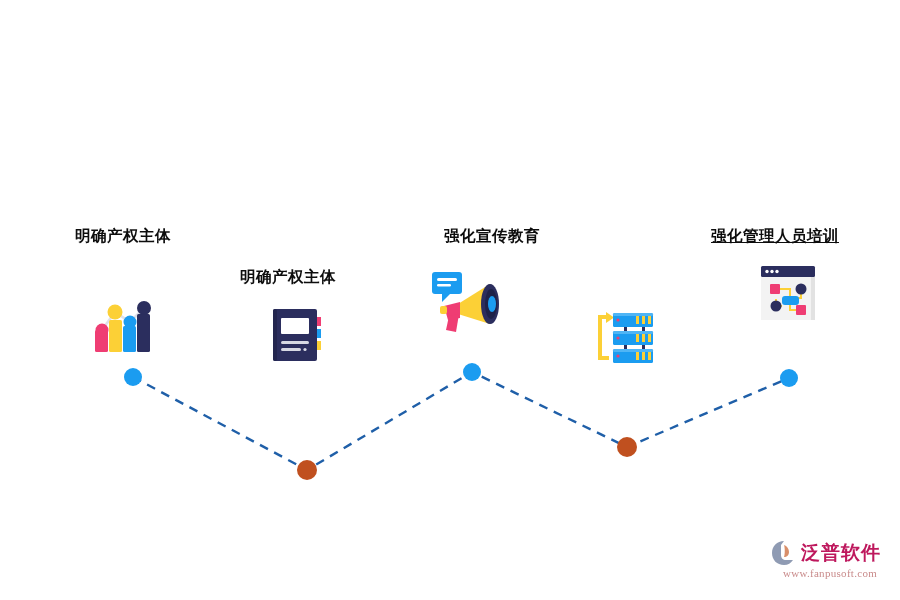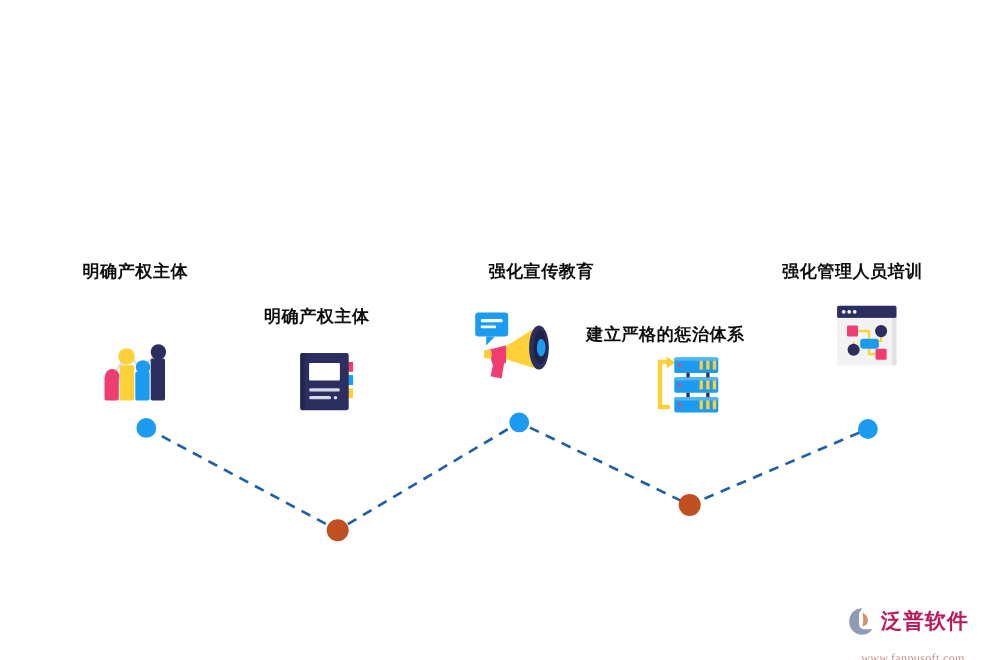"明确产权主体" #stage { top: 16px -> 4px }
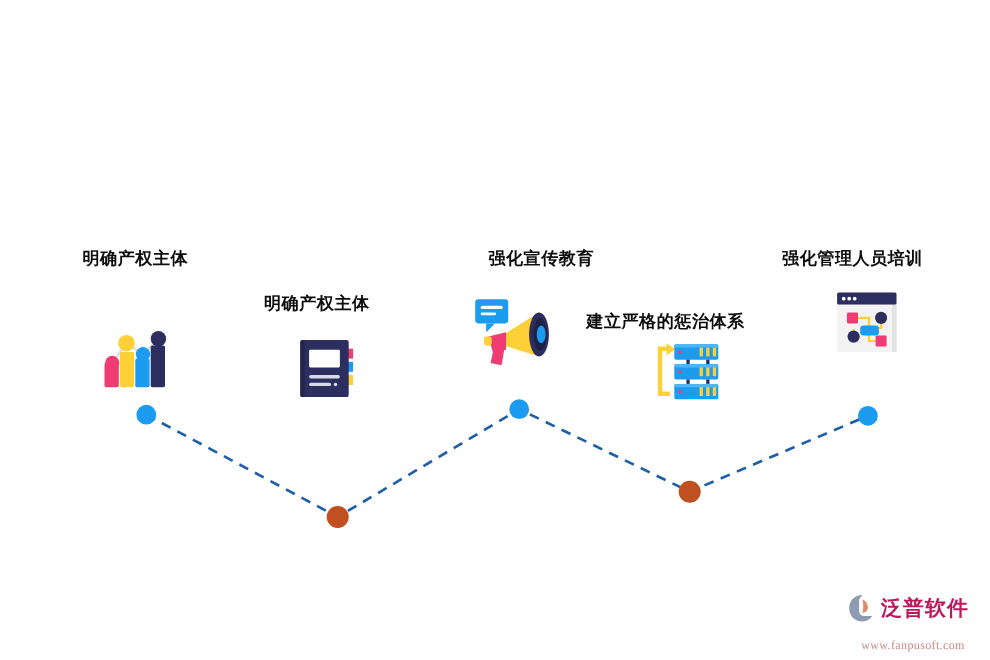"强化管理人员培训" div.node-label { text-decoration: none -> underline }
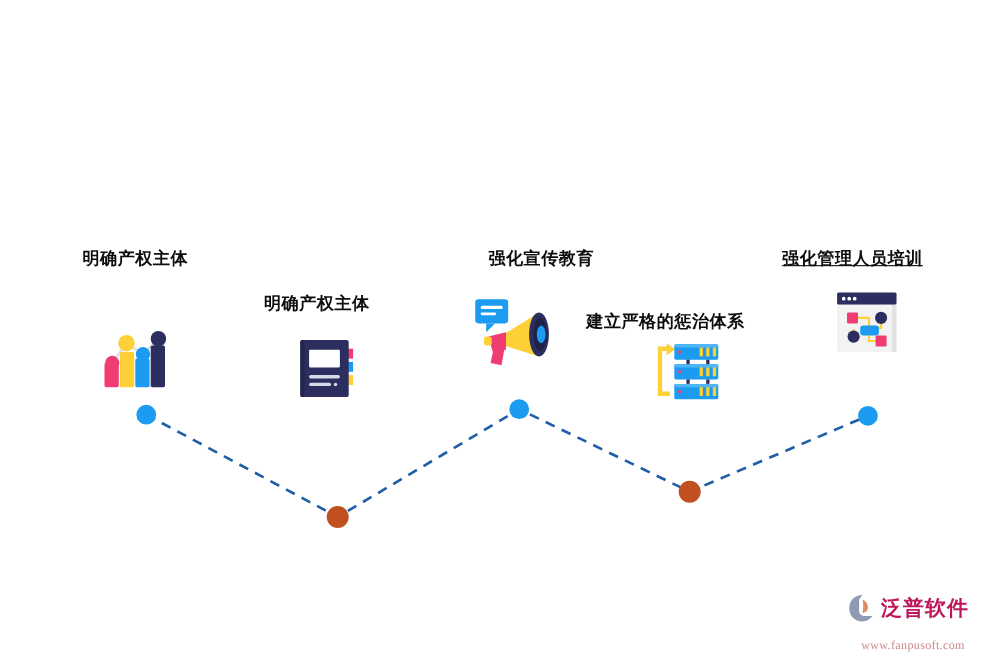"建立严格的惩治体系" div.node-label { html: <div>建立严格的惩治体系</div> -> none }
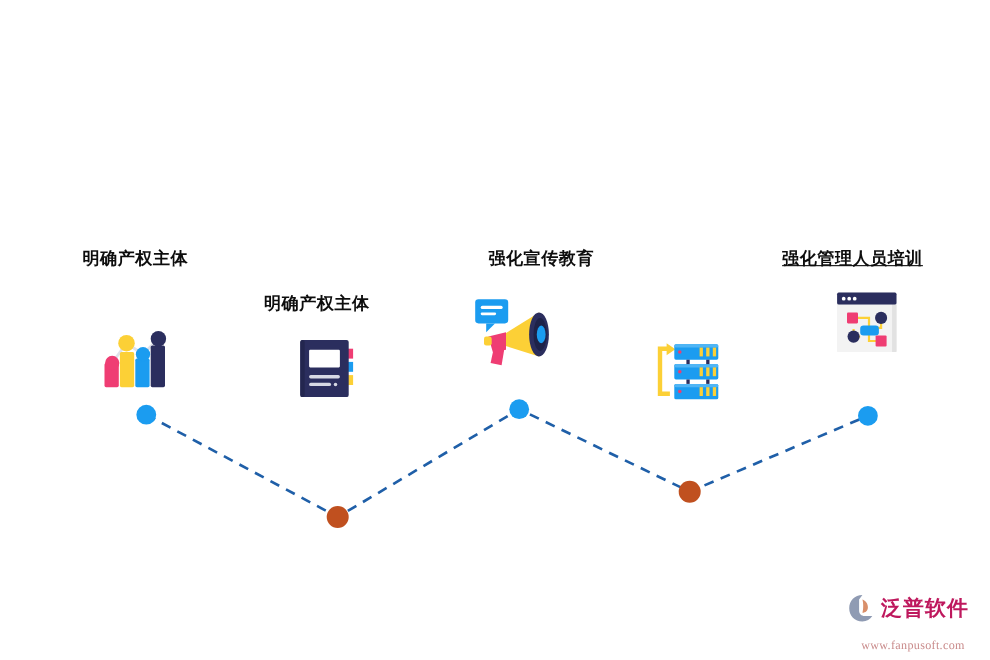"www.fanpusoft.com" div.wm-text { margin-top: 14px -> 0 }
